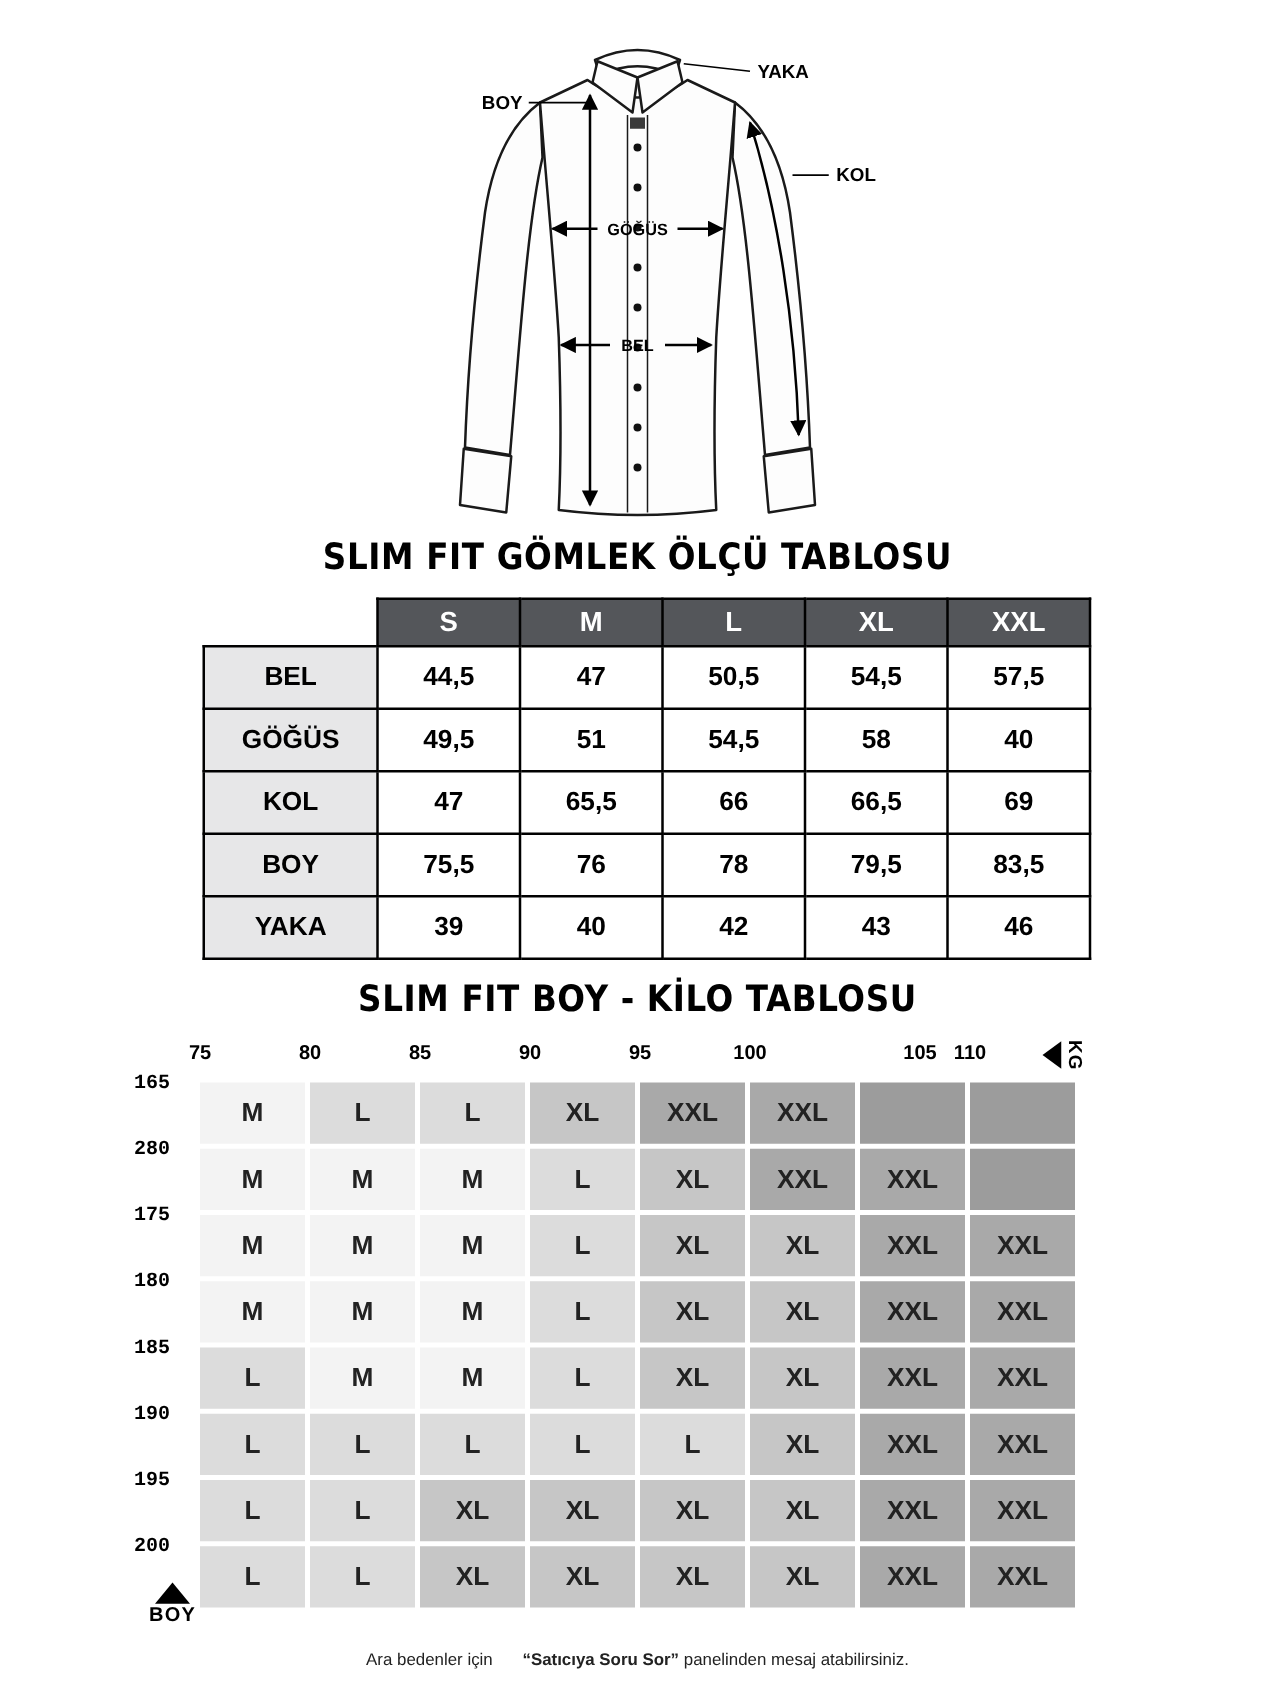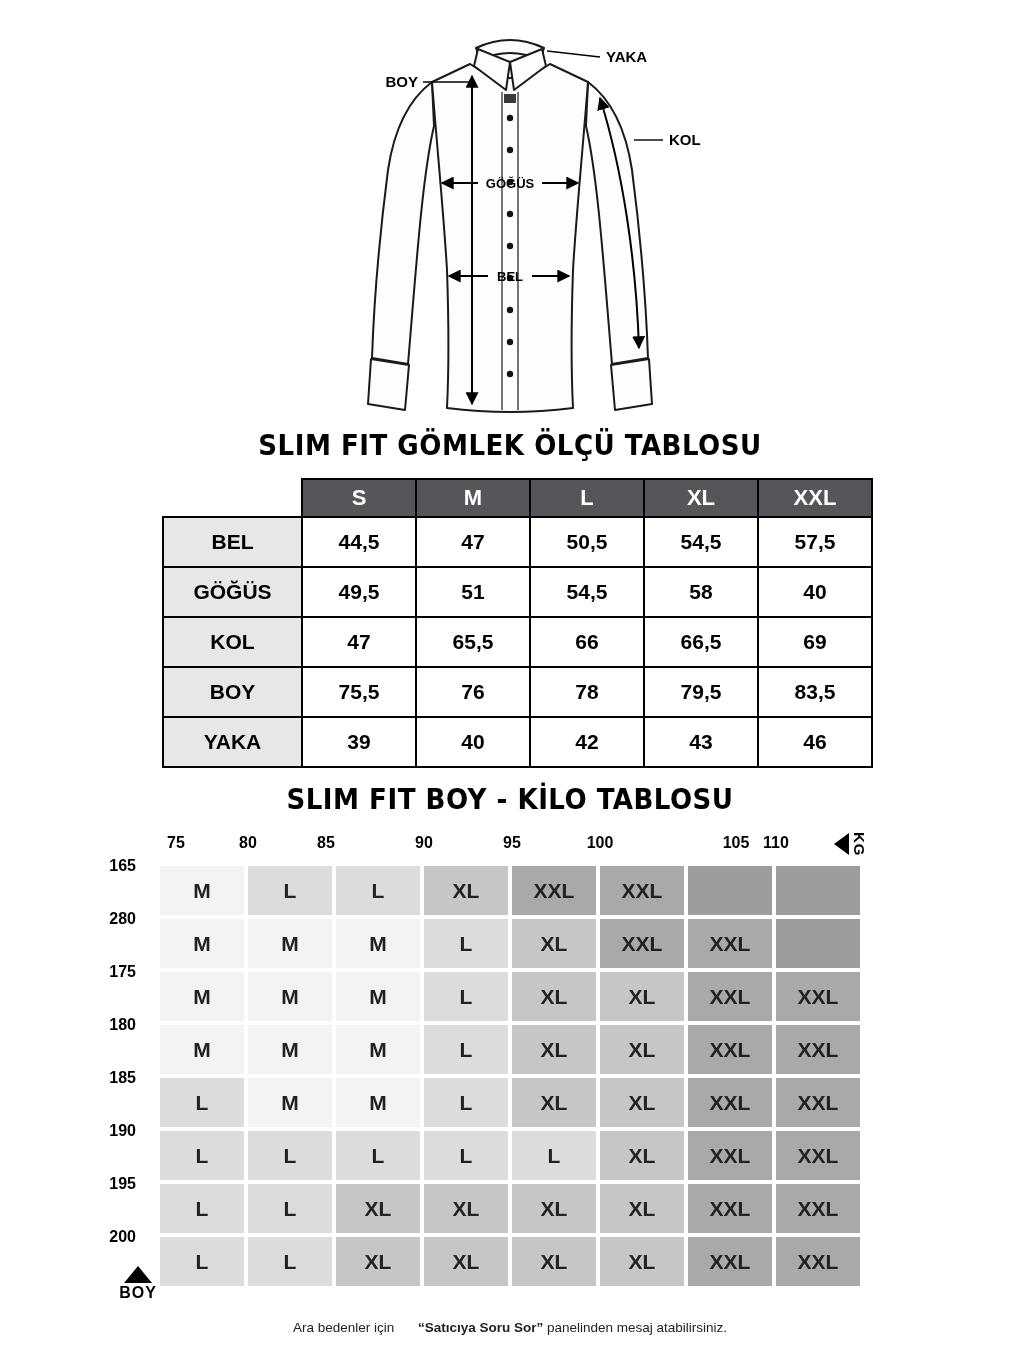"75" div.kg-tick { left: 16px -> 0px }
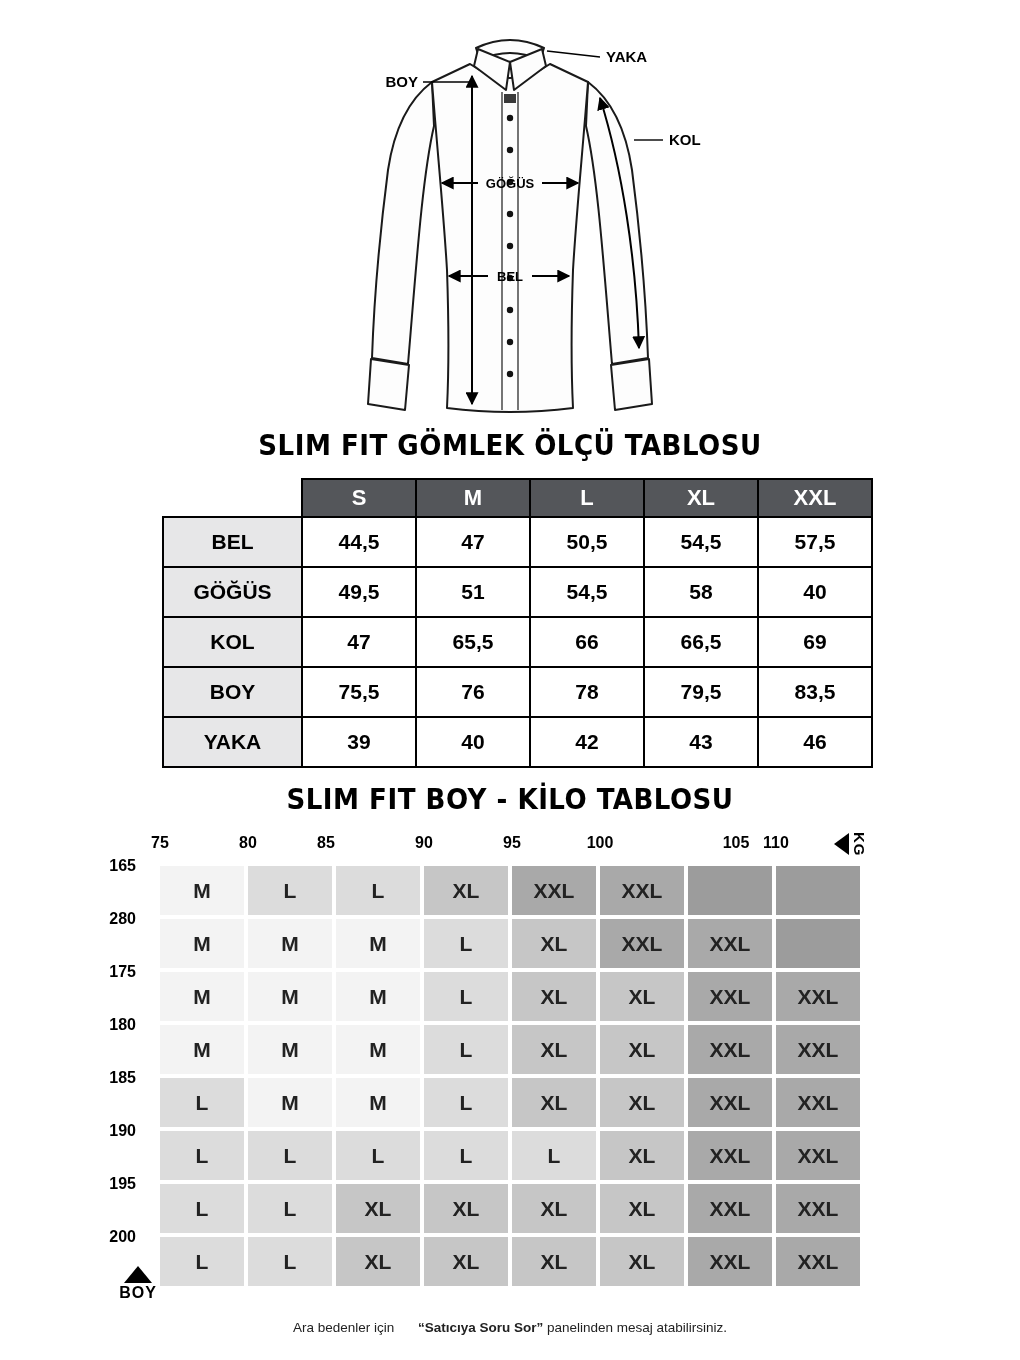"85" div.kg-tick { left: 166px -> 176px }
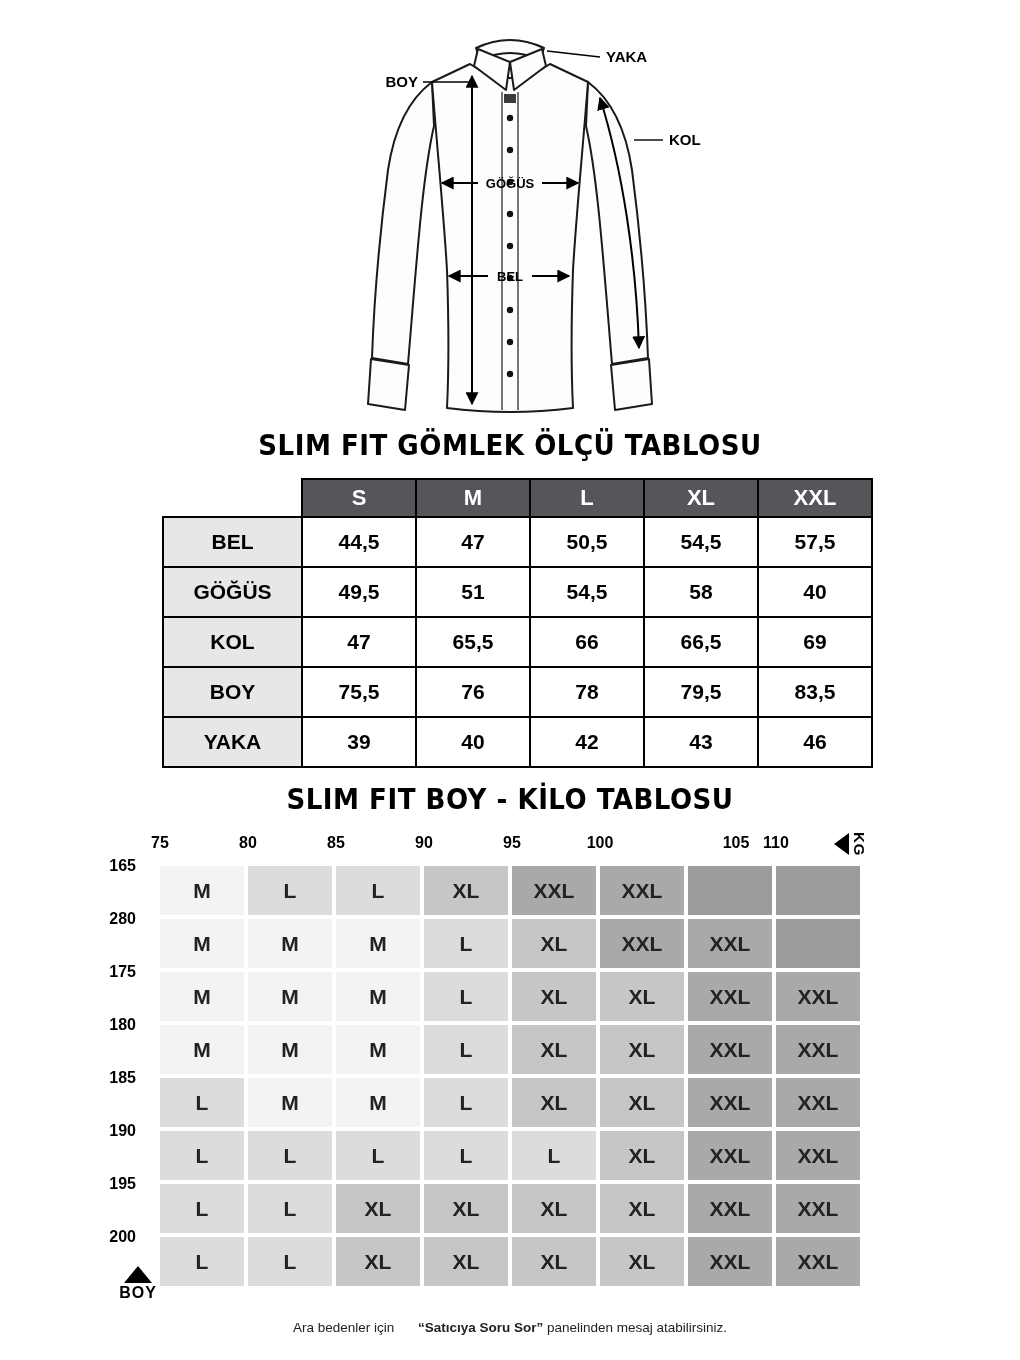"165" .h-tick { font-family: none -> Liberation Mono, monospace }
